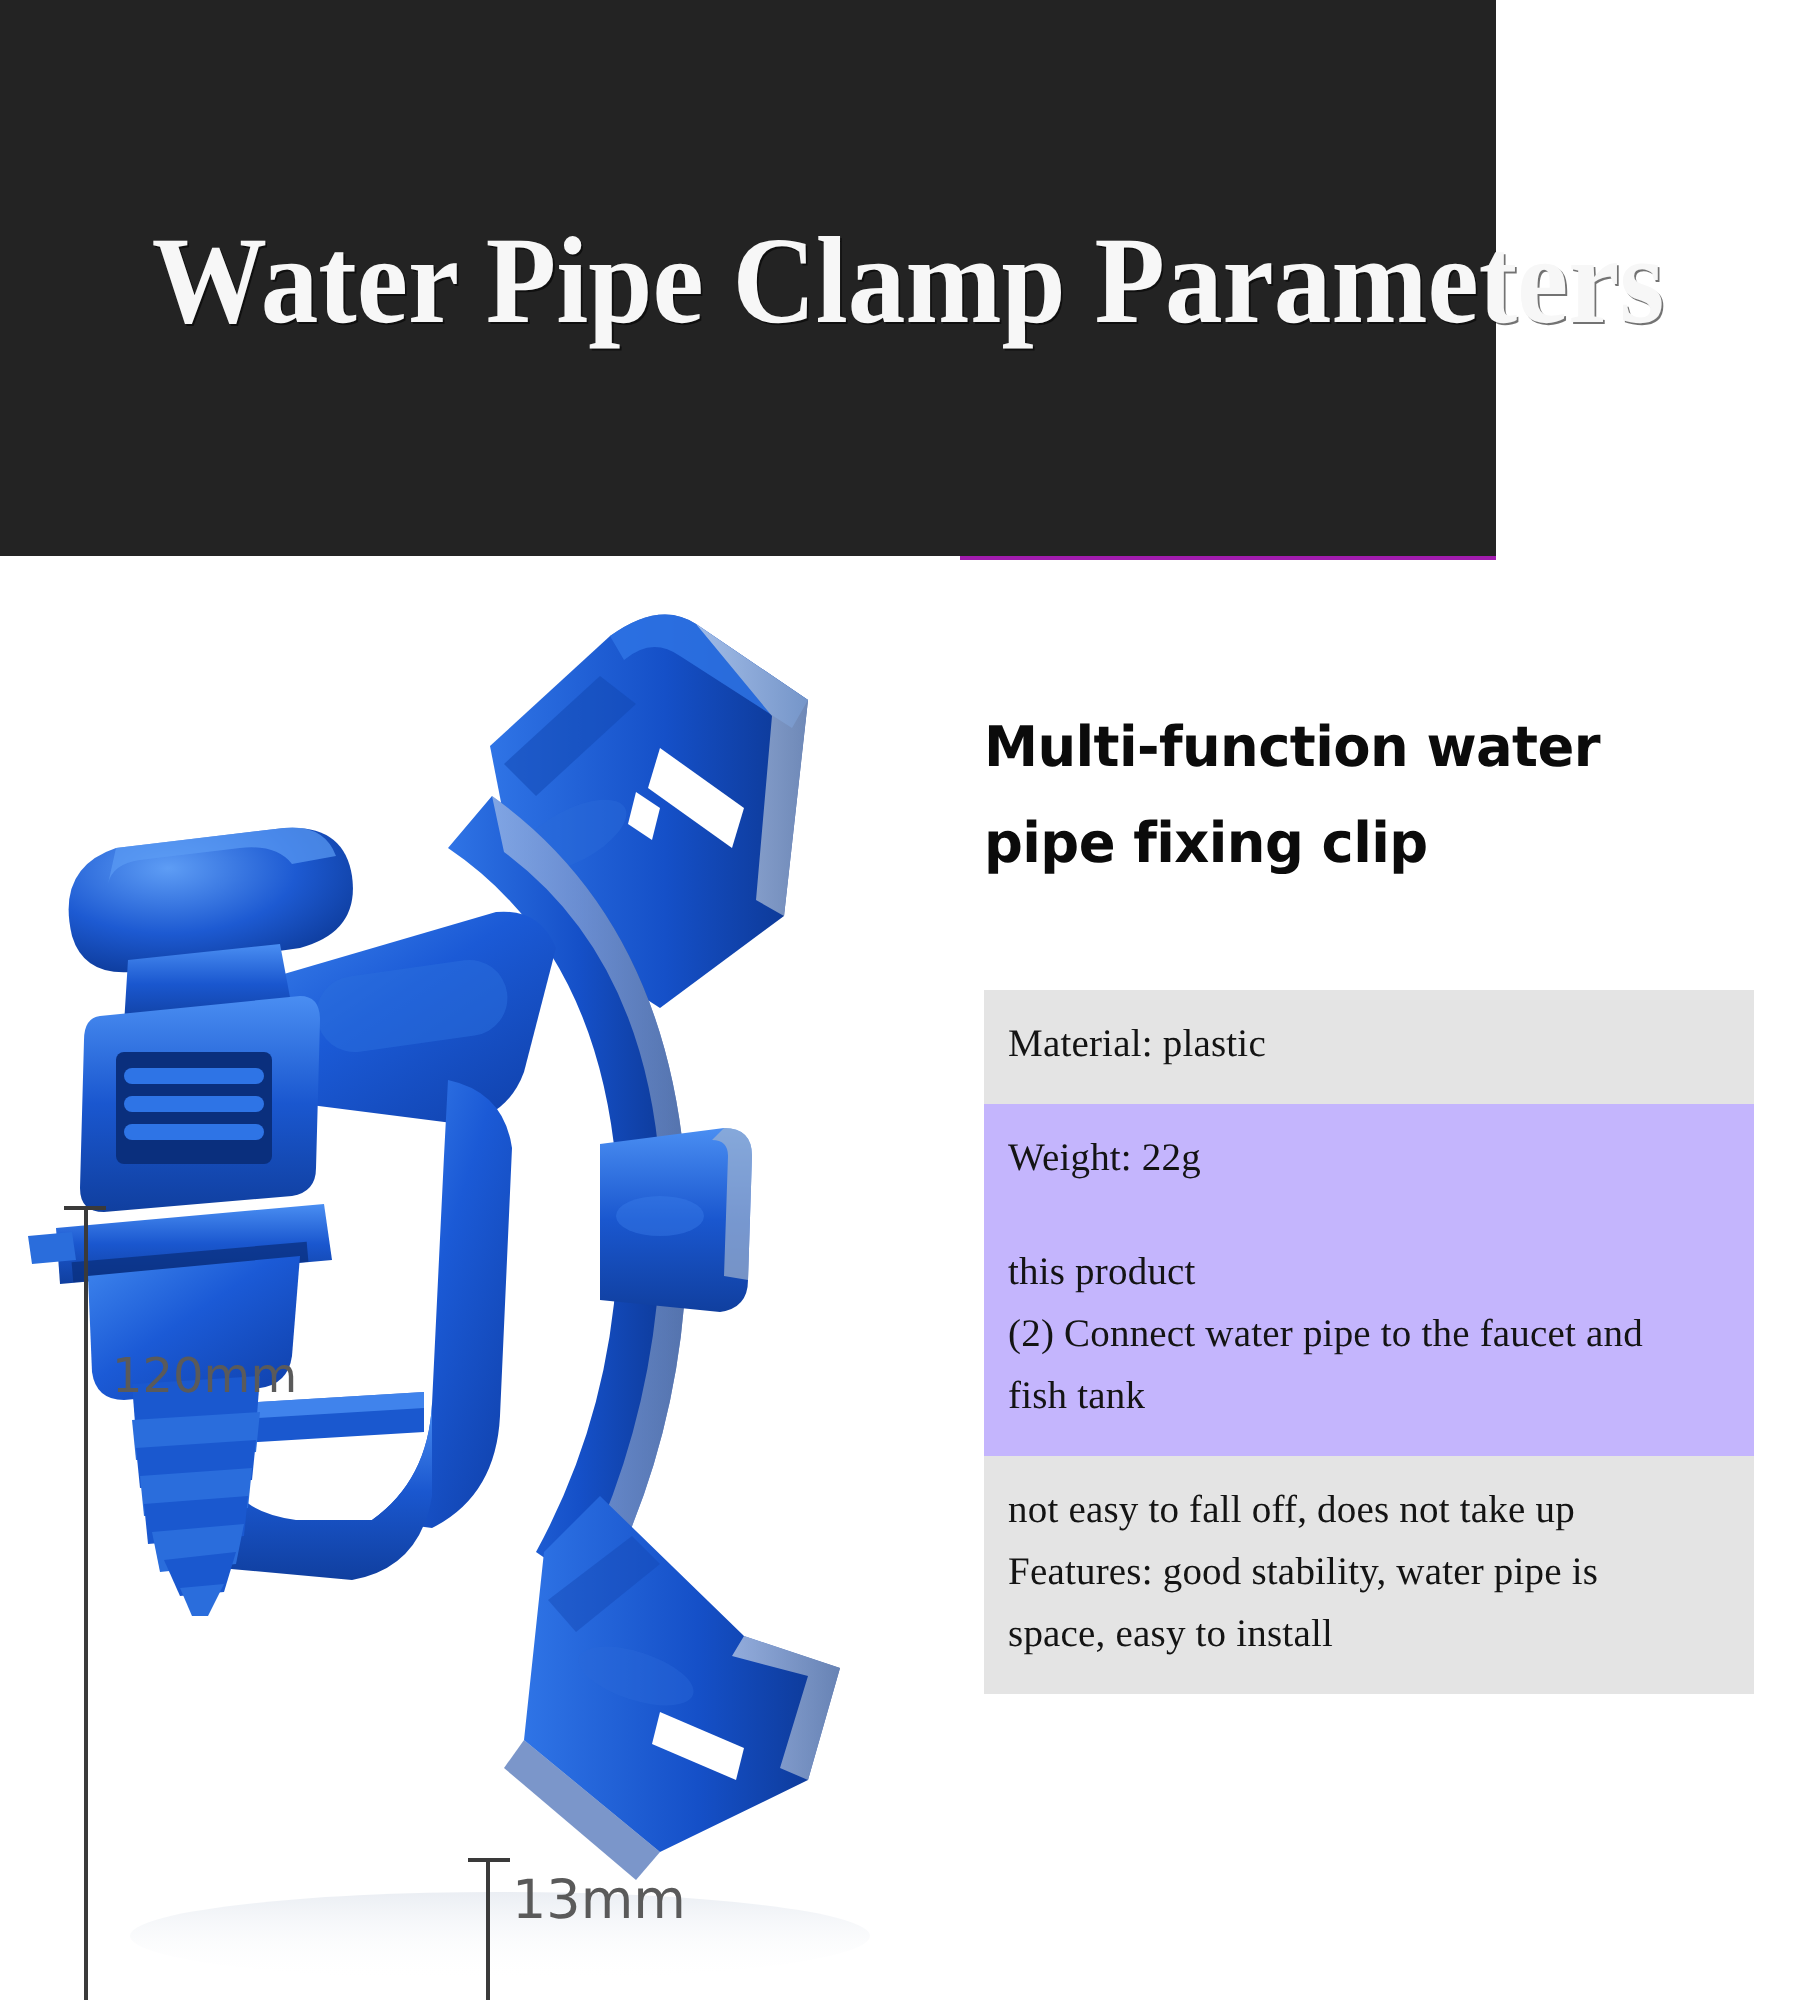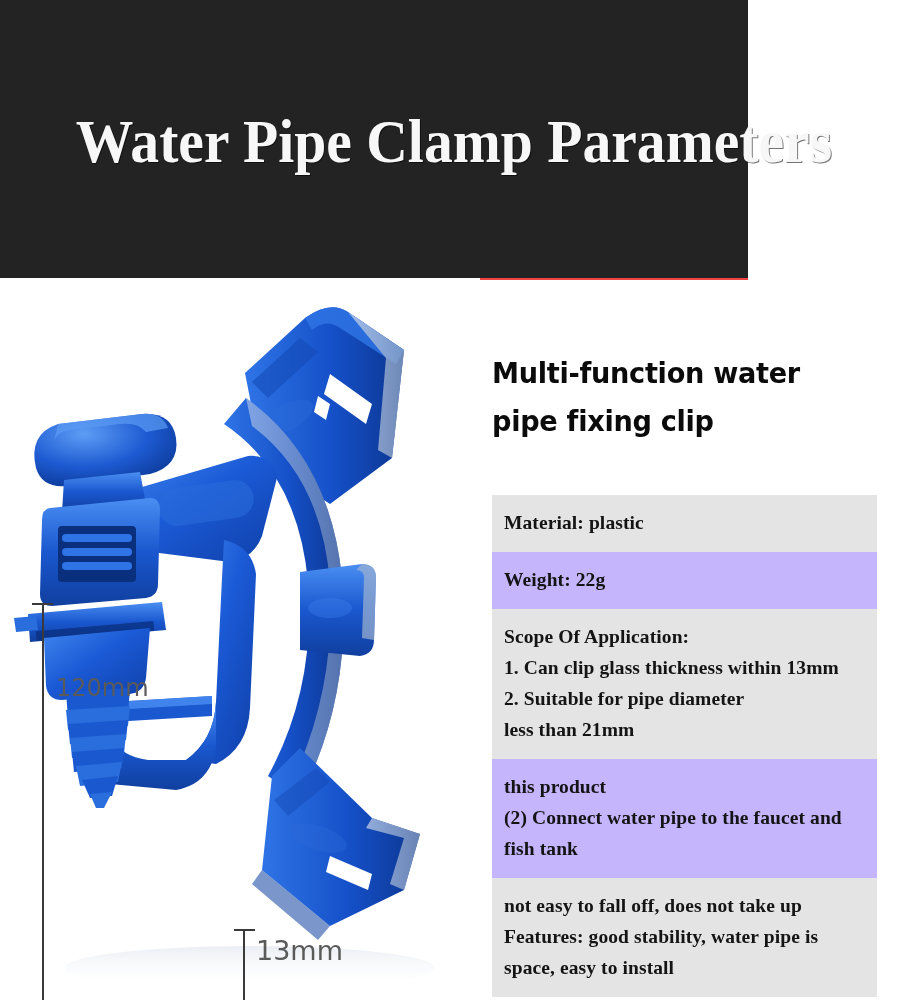"Water Pipe Clamp Parameters" .banner { border-bottom: 2px solid #ef4444 -> 2px solid #a21caf }
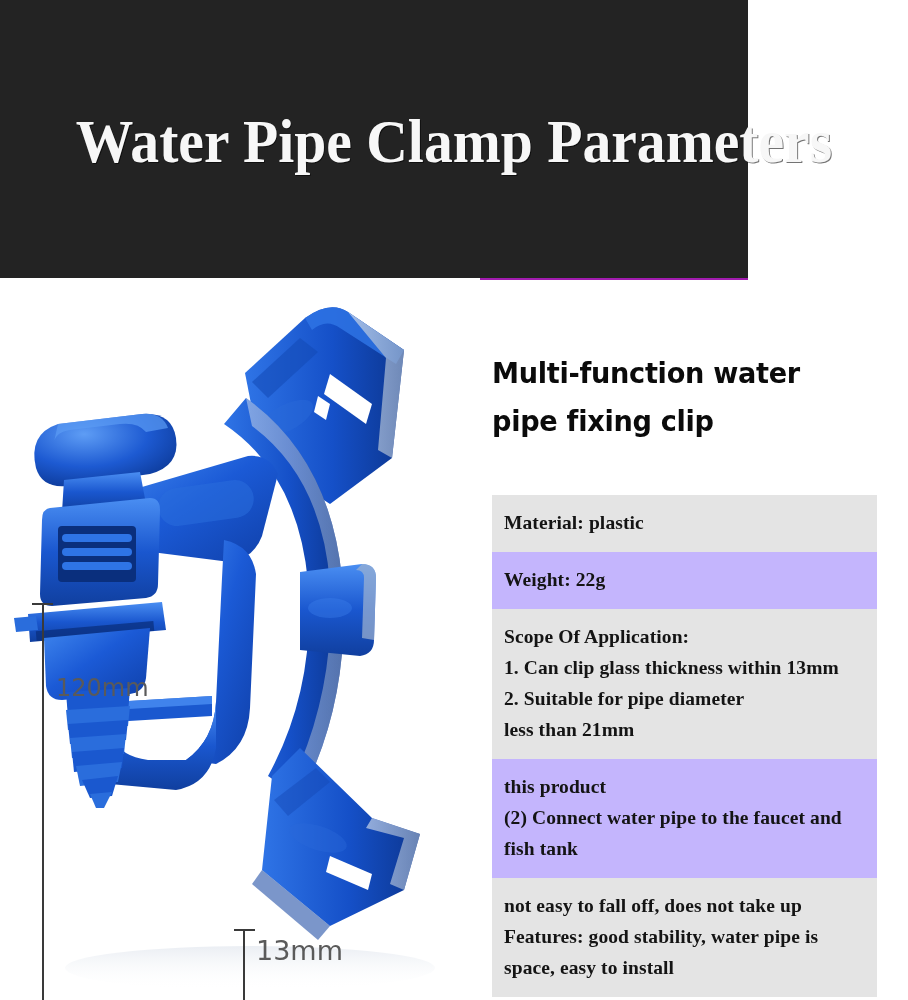"Material: plastic" .spec-row { font-weight: bold -> normal }
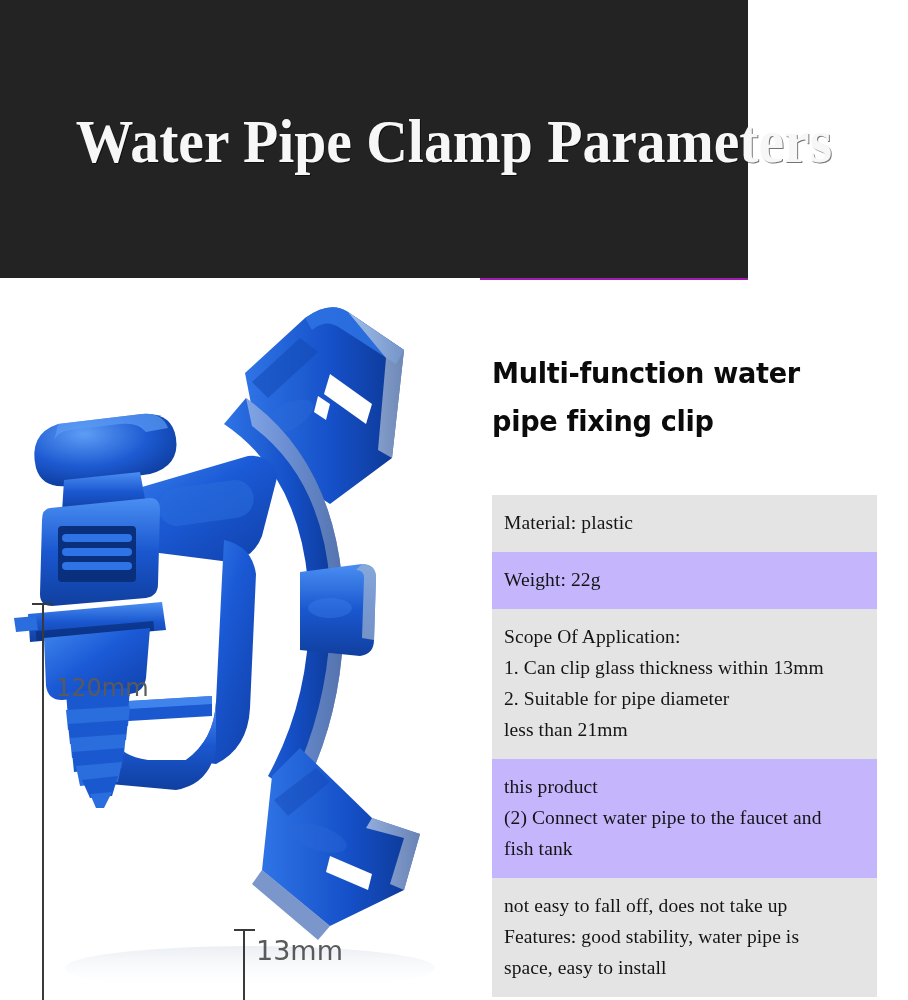"Scope Of Application:" div.spec-row { html: <div> <span>Scope Of Application:</span> <span>1. Can clip glass thickness within 13mm</span> <span>2. Suitable for pipe diameter</span> <span>less than 21mm</span> </div> -> none }
